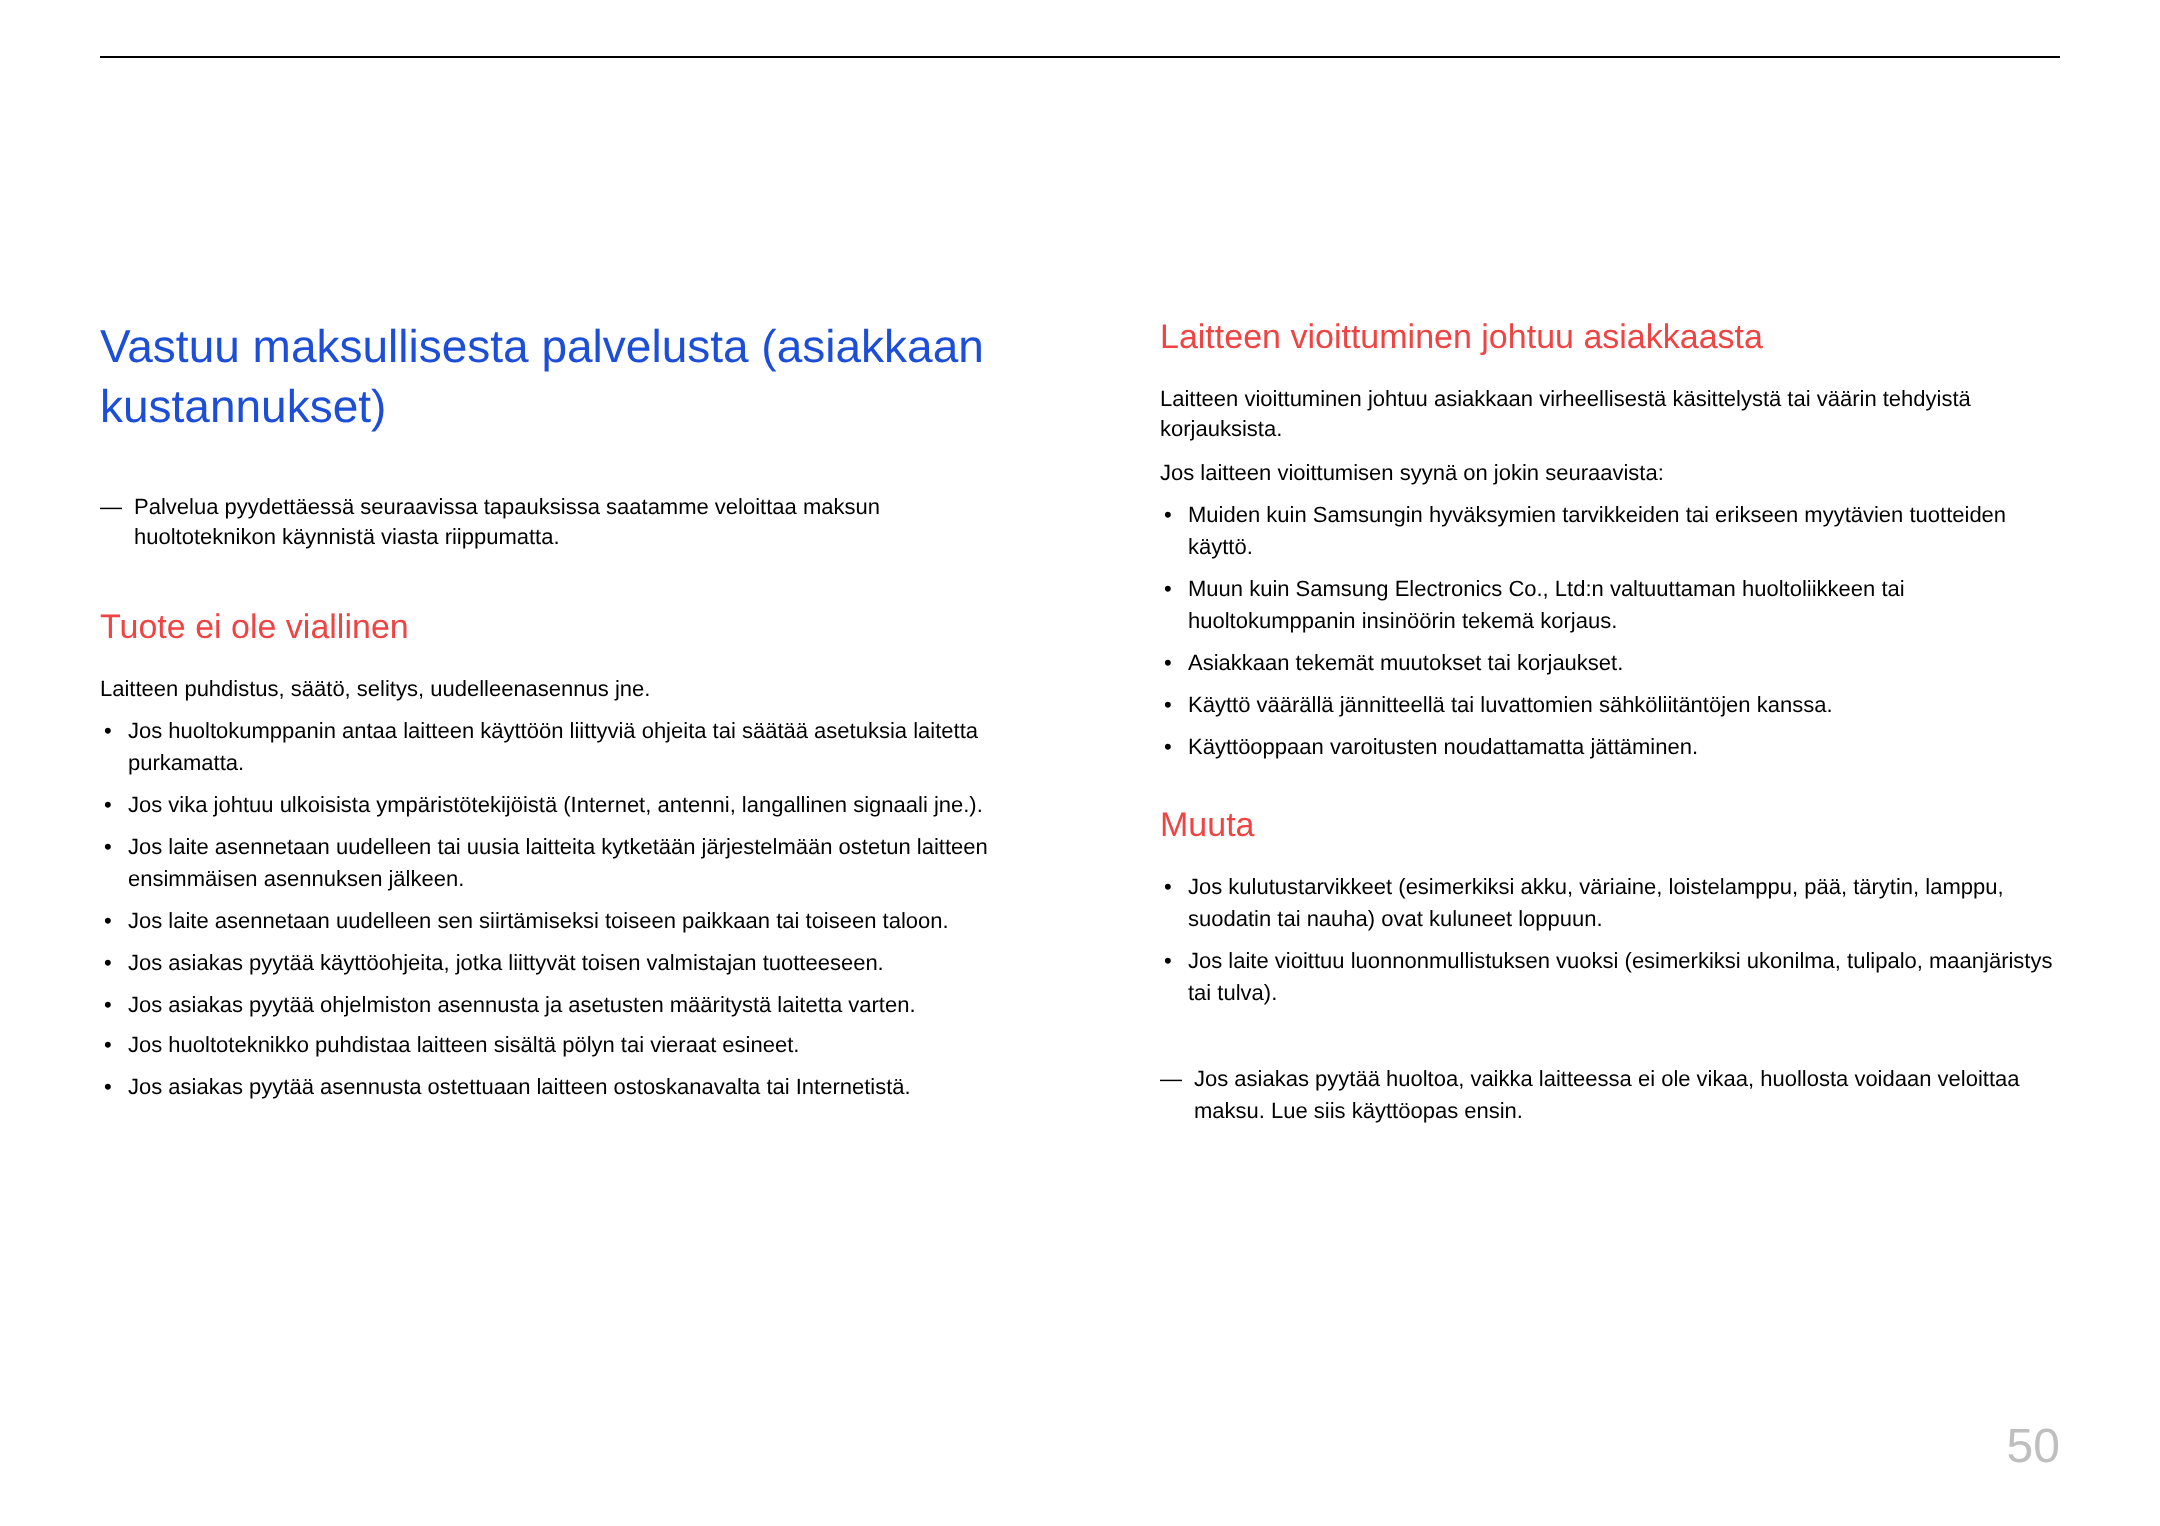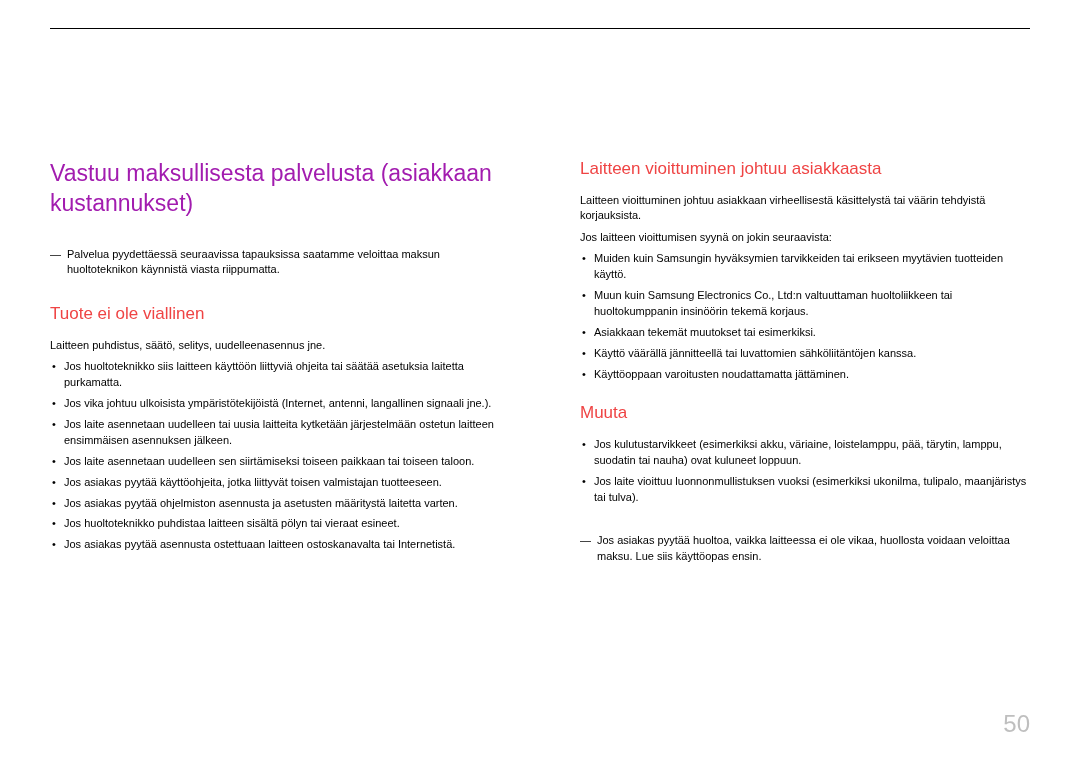"Vastuu maksullisesta palvelusta" .main-heading { color: #a21caf -> #1d4ed8 }
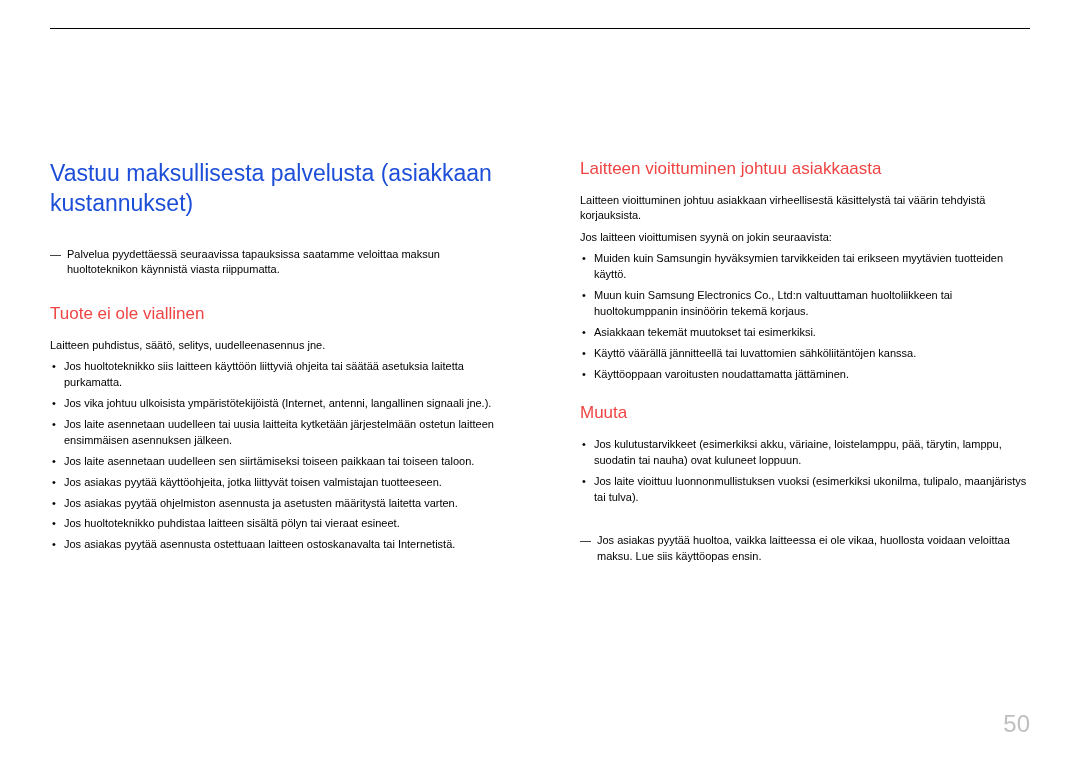"Asiakkaan tekemät muutokset tai" li { text: esimerkiksi -> korjaukset }
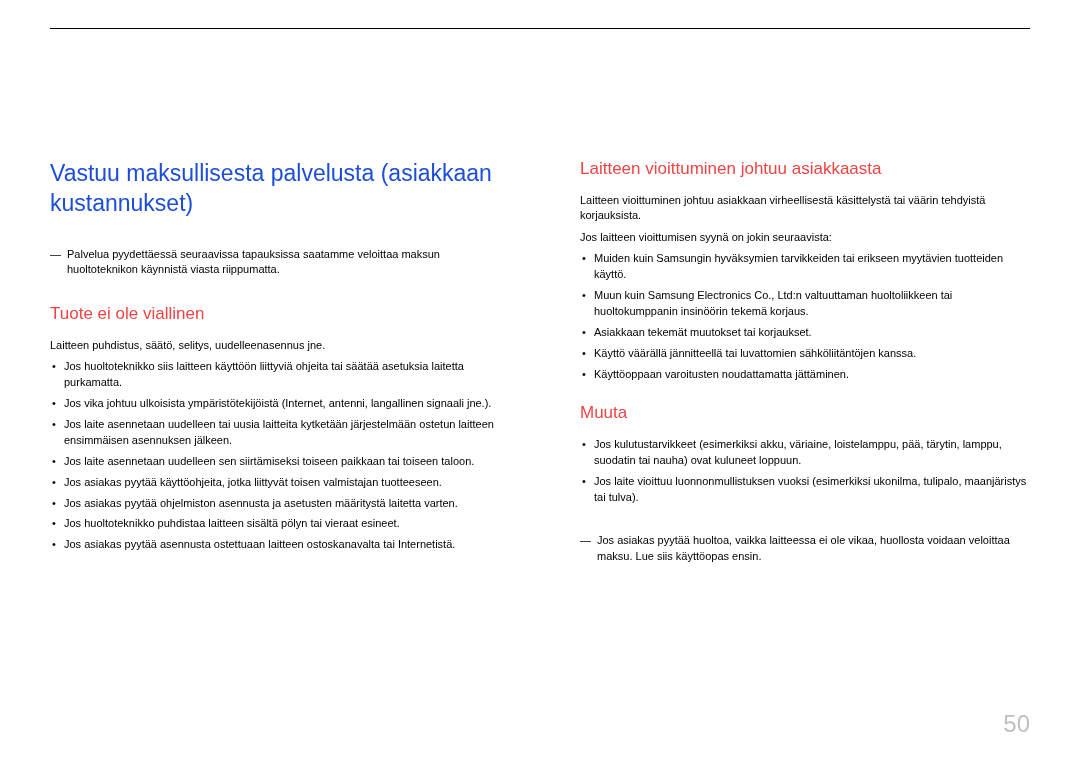"Jos huoltoteknikko siis laitteen" li { text: huoltoteknikko siis -> huoltokumppanin antaa }
